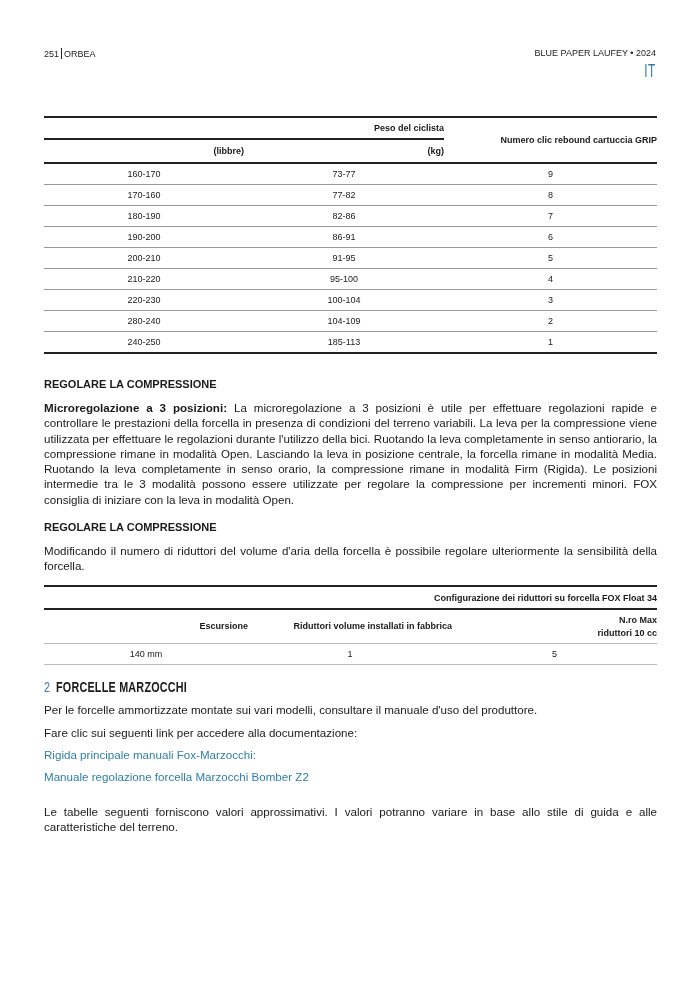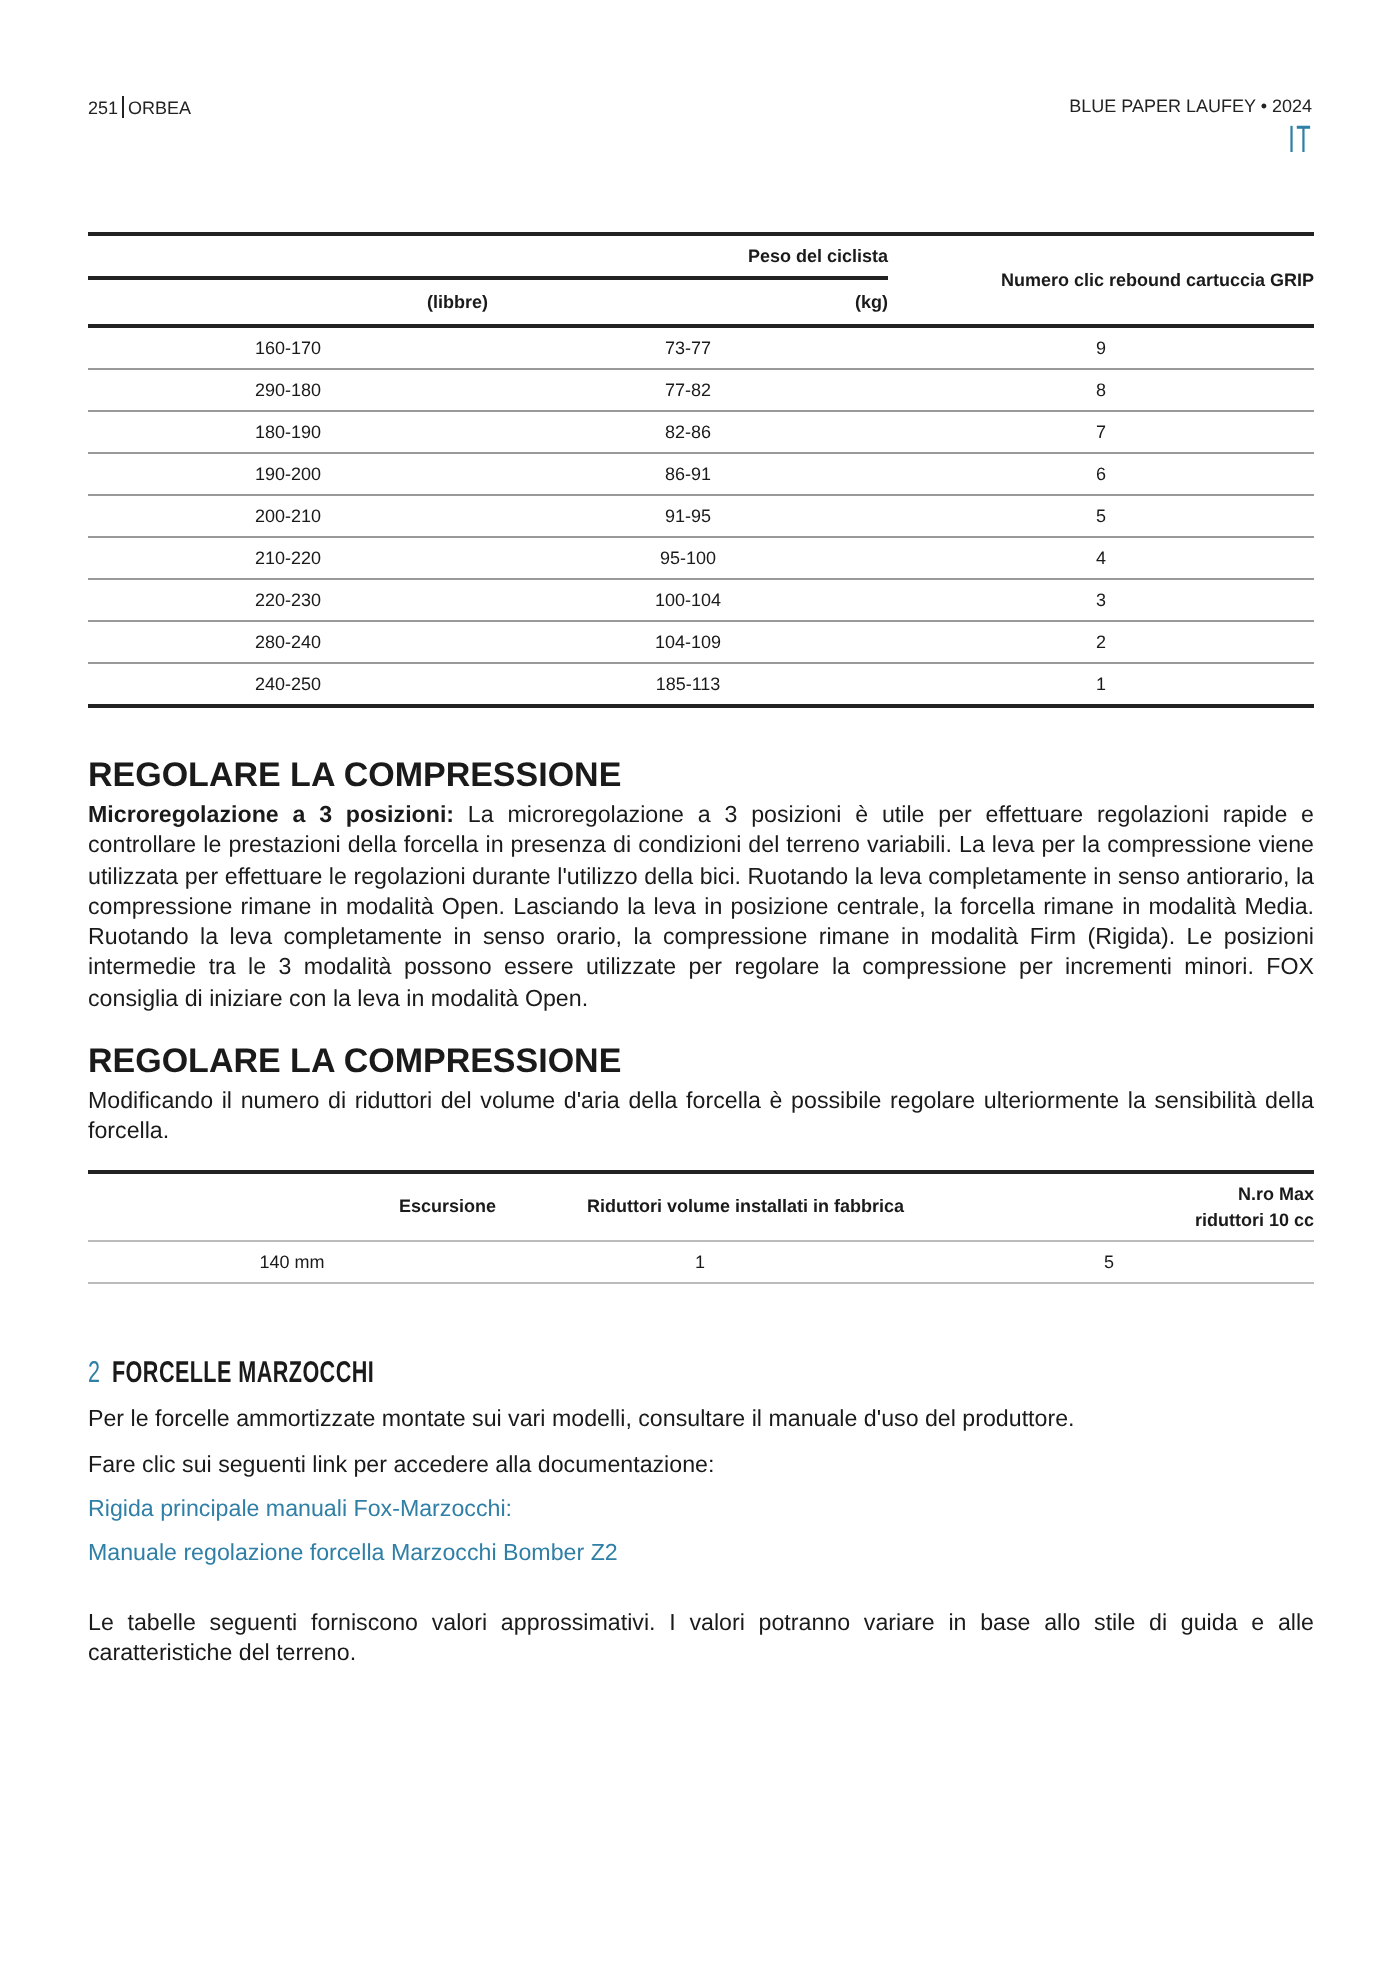"290-180" td { text: 290-180 -> 170-160 }
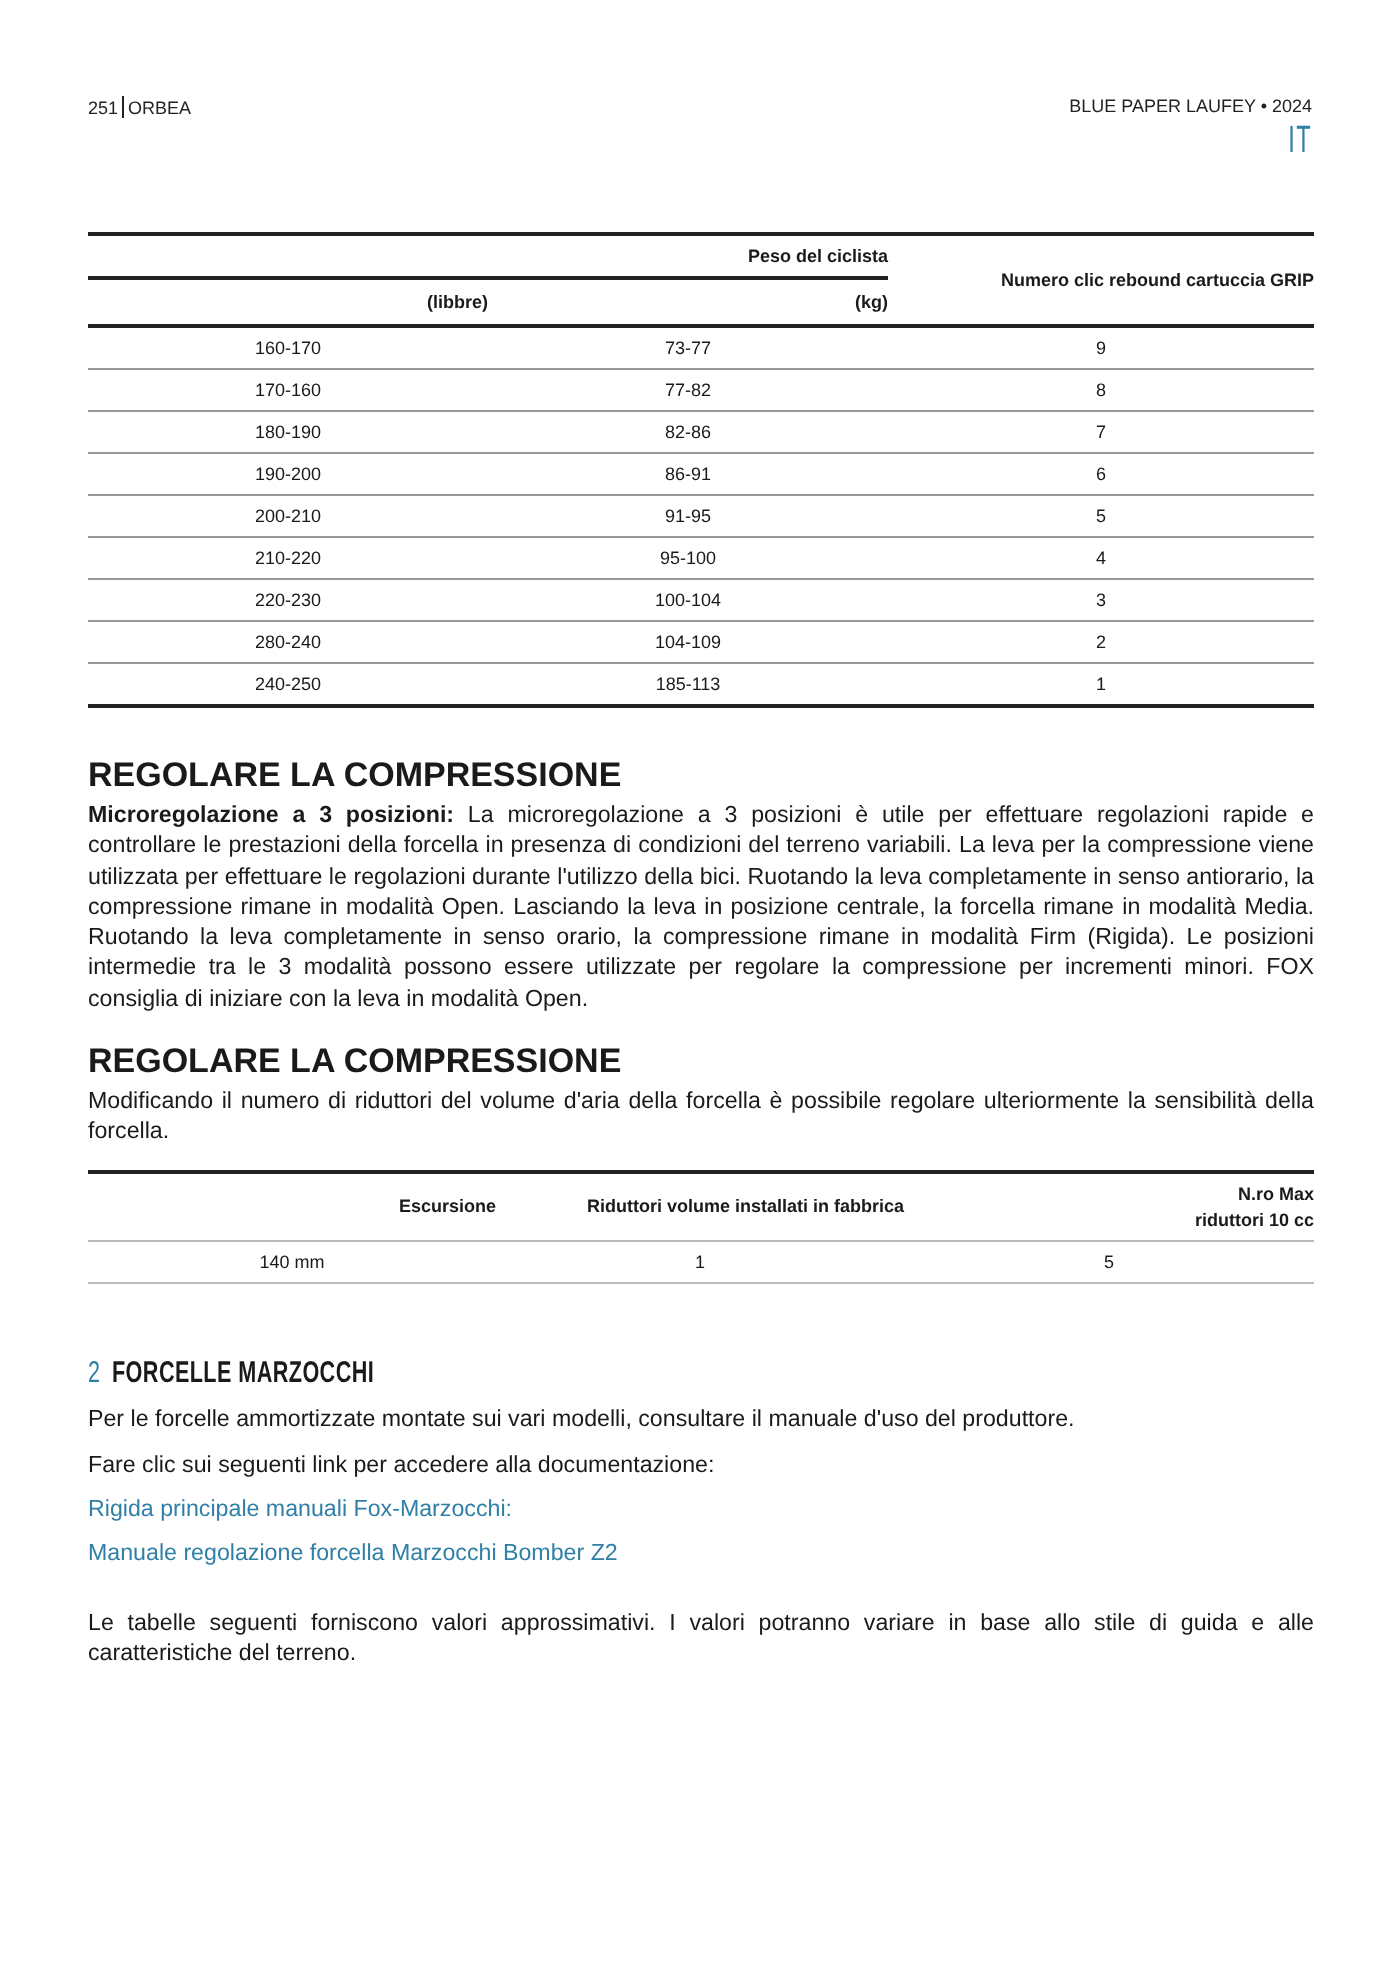"REGOLARE LA COMPRESSIONE" .sec-title { font-size: 17px -> 11px }
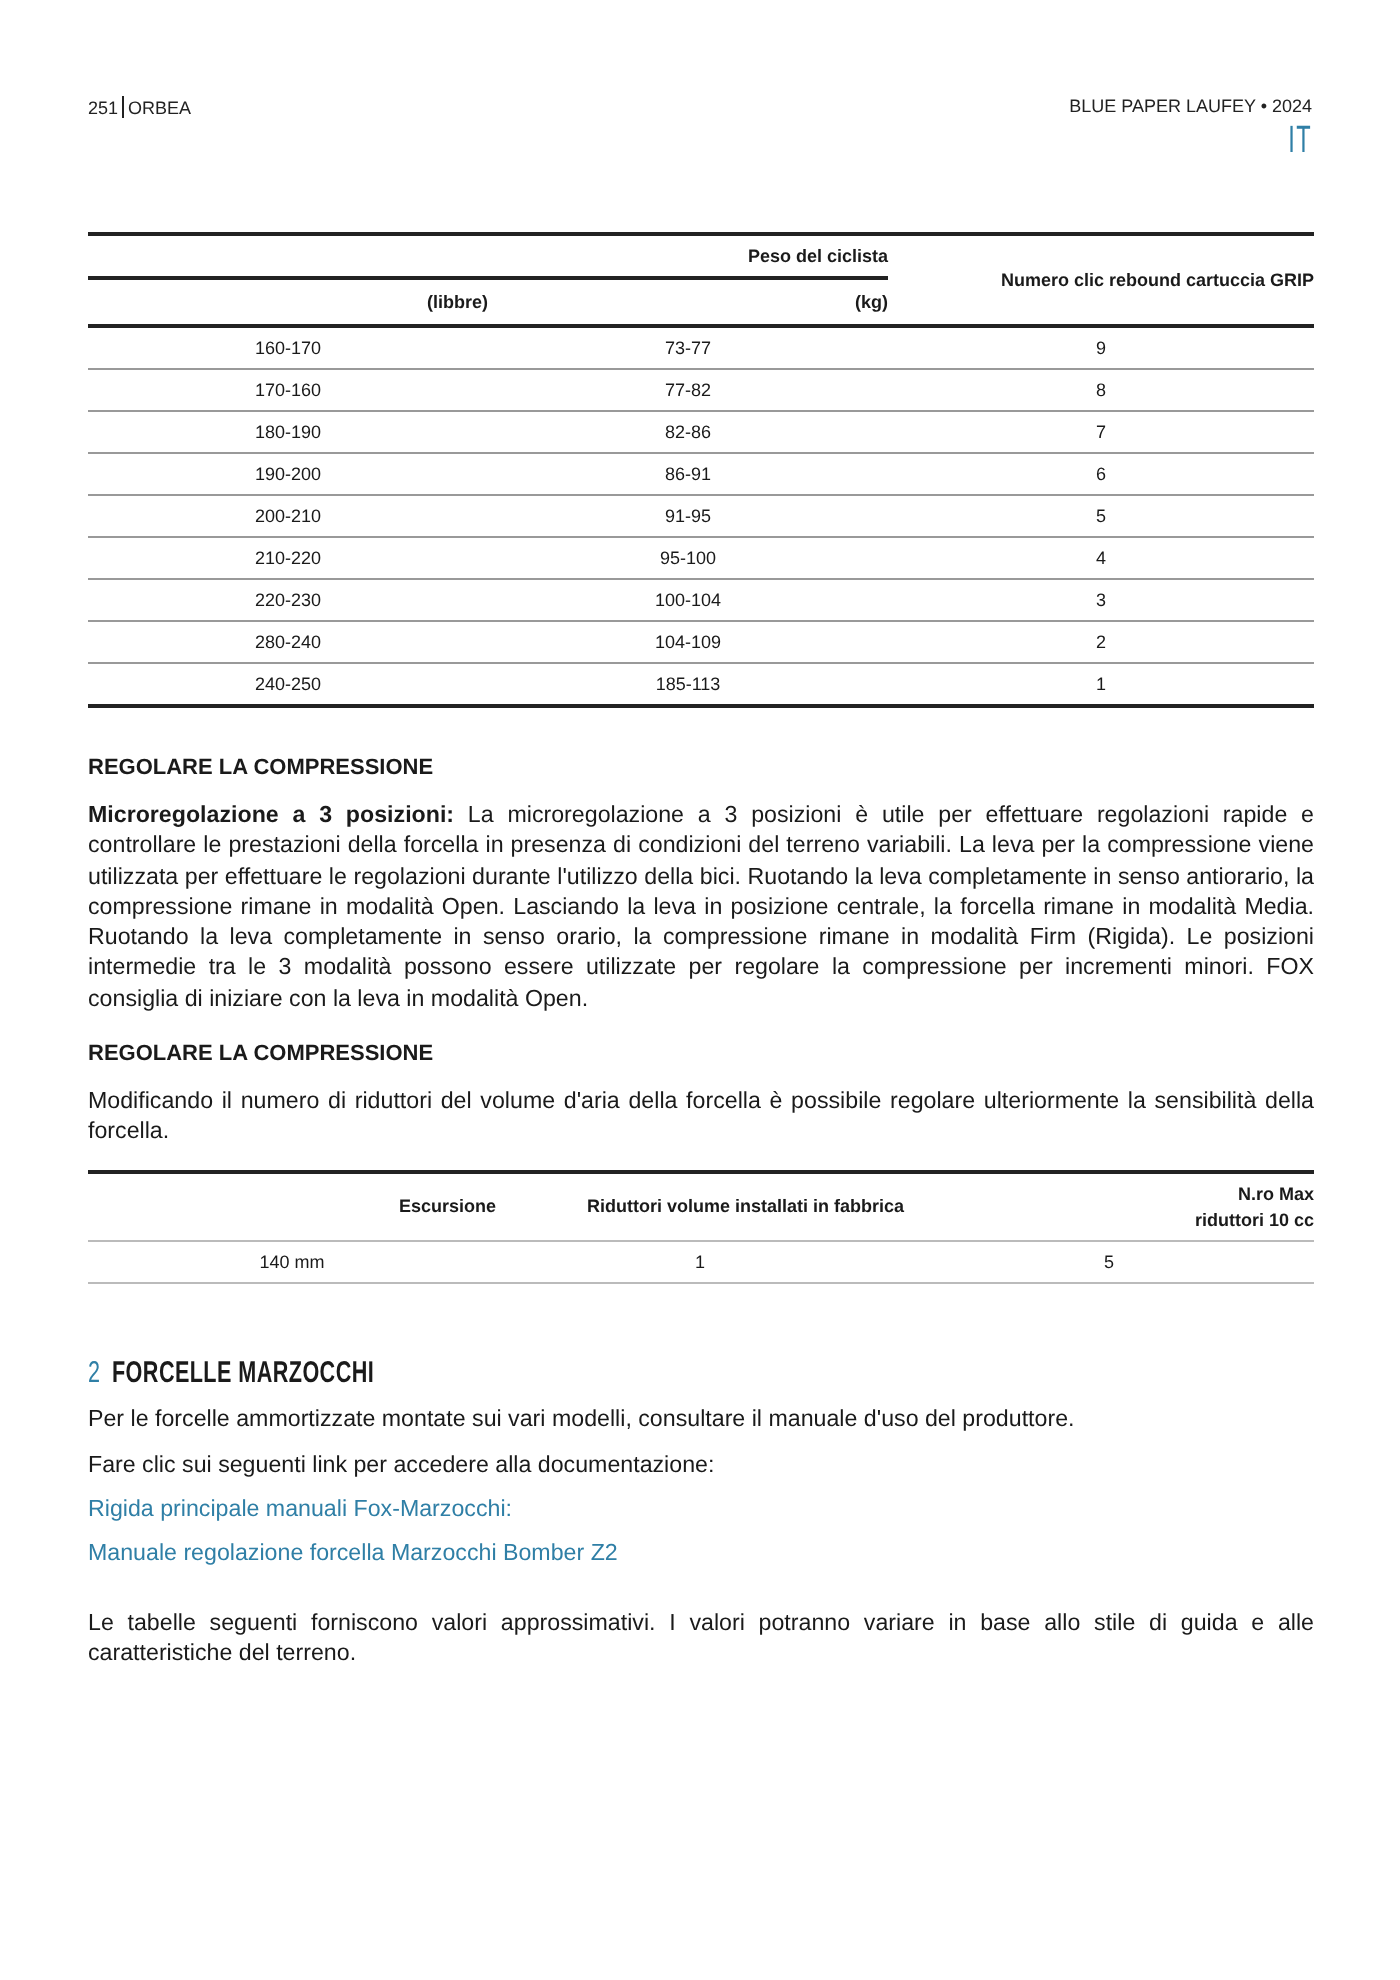"Configurazione dei riduttori su forcella" tr.cap { html: none -> <tr> <th>Configurazione dei riduttori su forcella FOX Float 34</th> </tr> }
